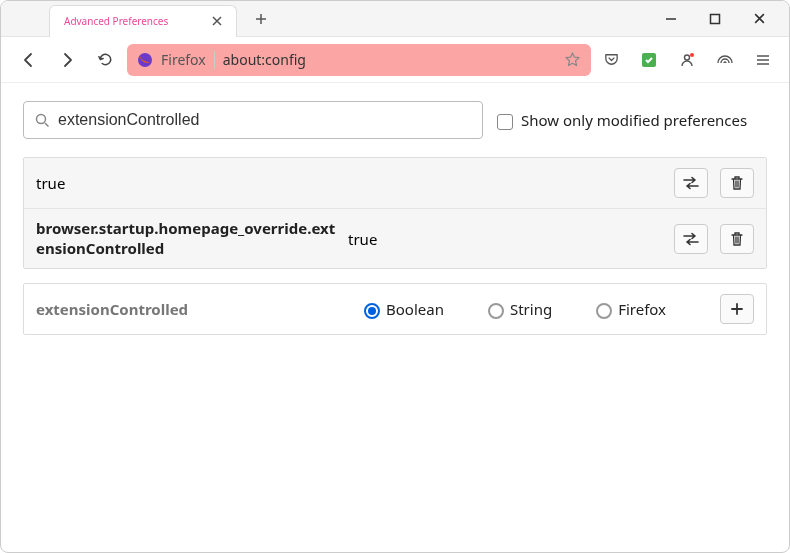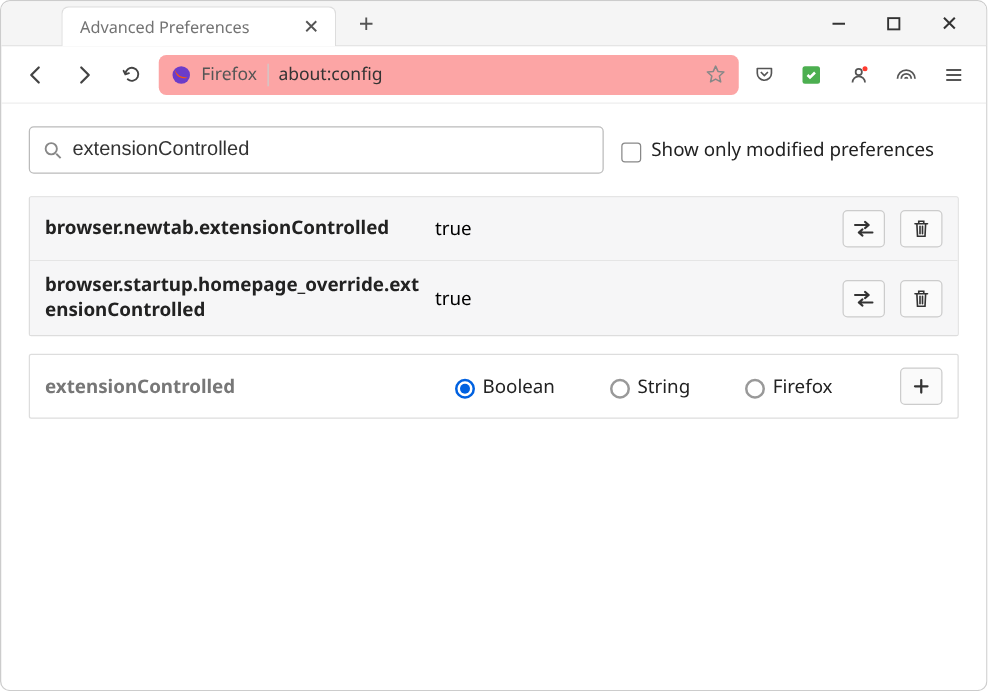"Advanced Preferences" .tab-title { color: #737373 -> #ec4899; font-size: 13px -> 10px }
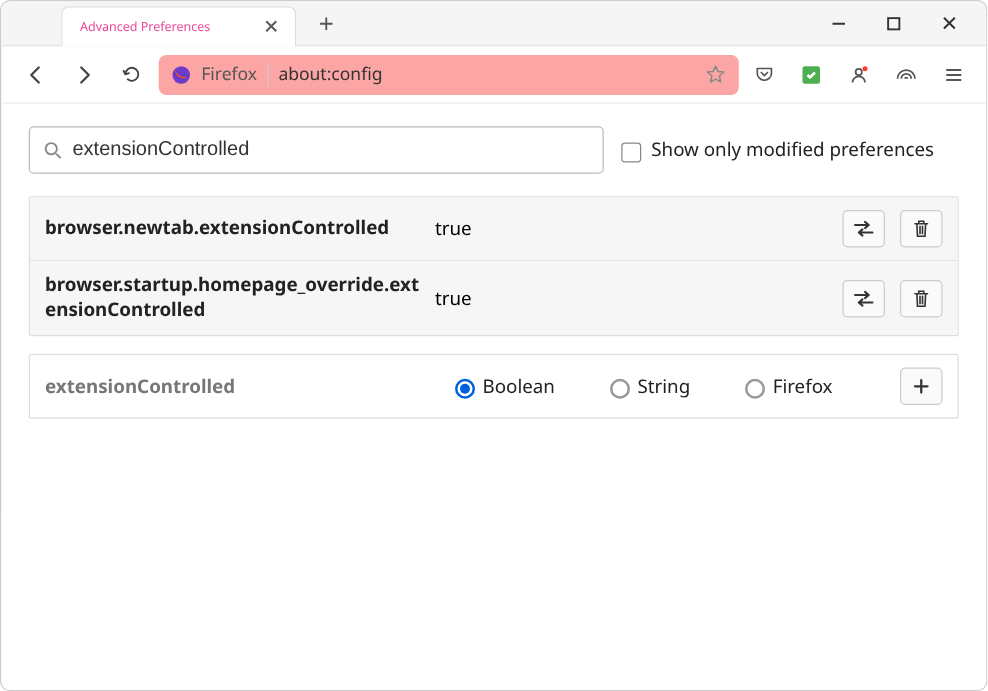"browser.newtab.extensionControlled" div.pref-name { html: <div>browser.newtab.extensionControlled</div> -> none }
